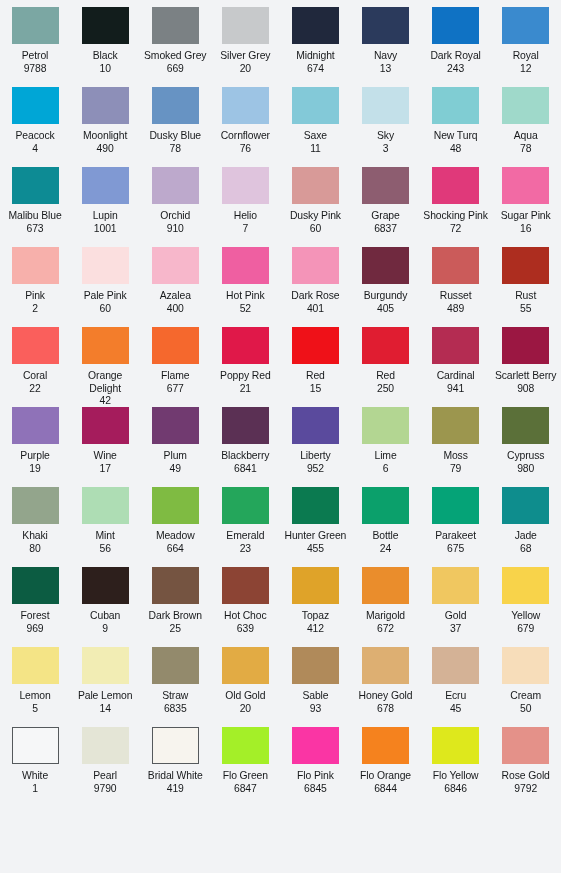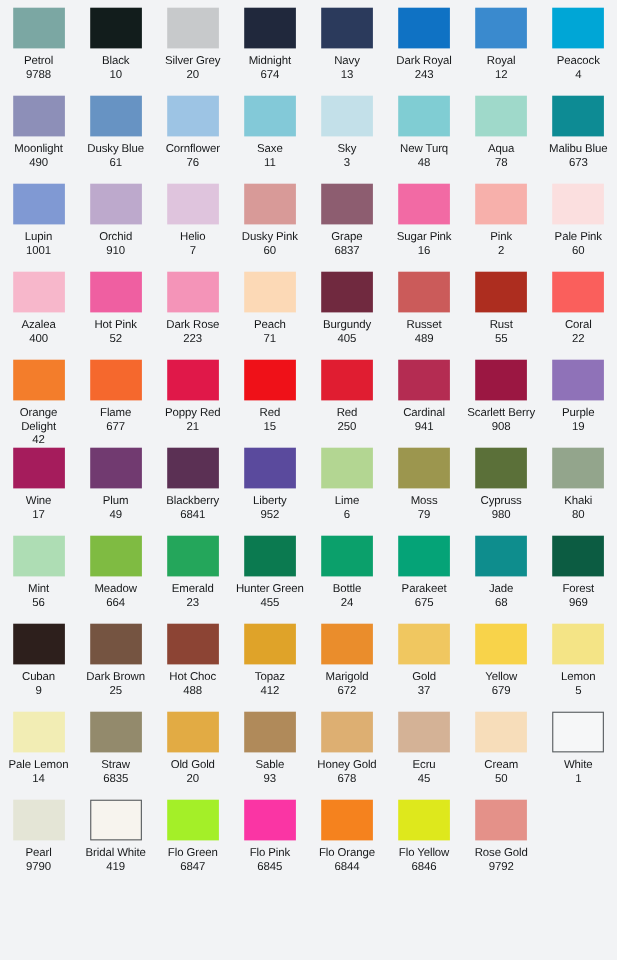"Smoked Grey" div.swatch-cell { html: none -> <div> <div></div> <div>Smoked Grey 669</div> </div> }
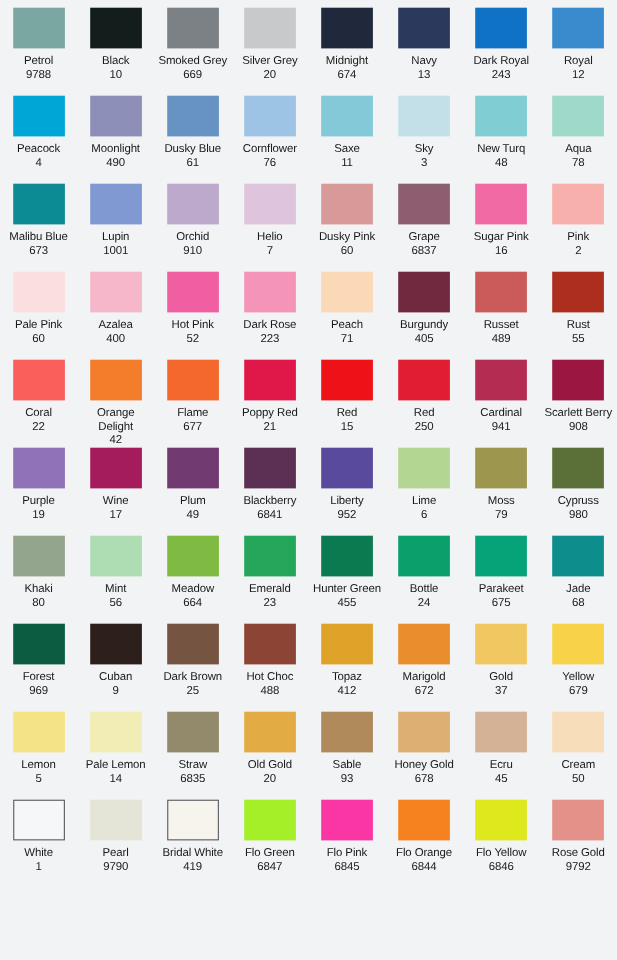"Dusky Blue" div.swatch-label { text: 61 -> 78 }
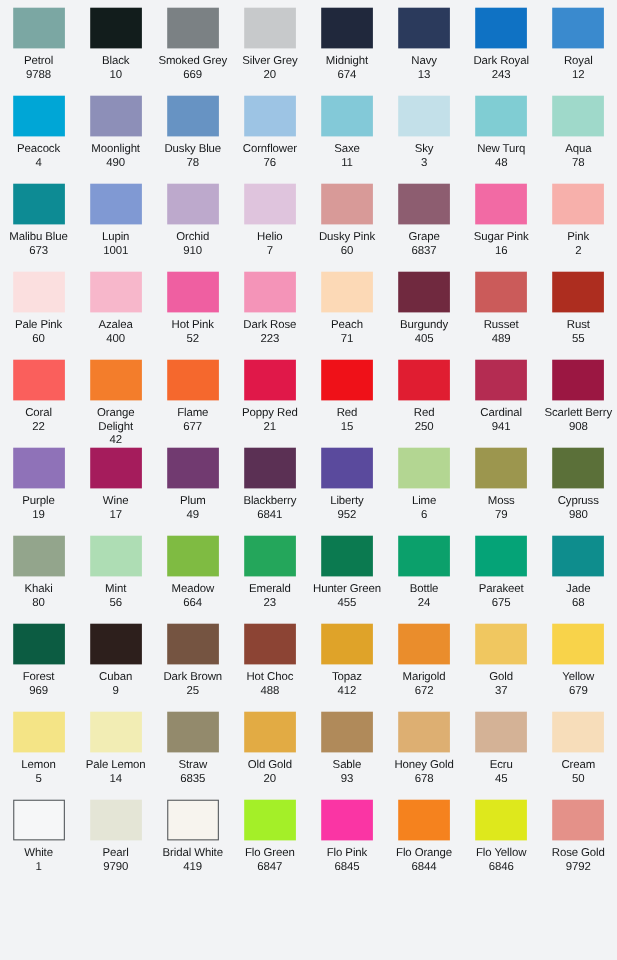"Shocking Pink" div.swatch-cell { html: none -> <div> <div></div> <div>Shocking Pink 72</div> </div> }
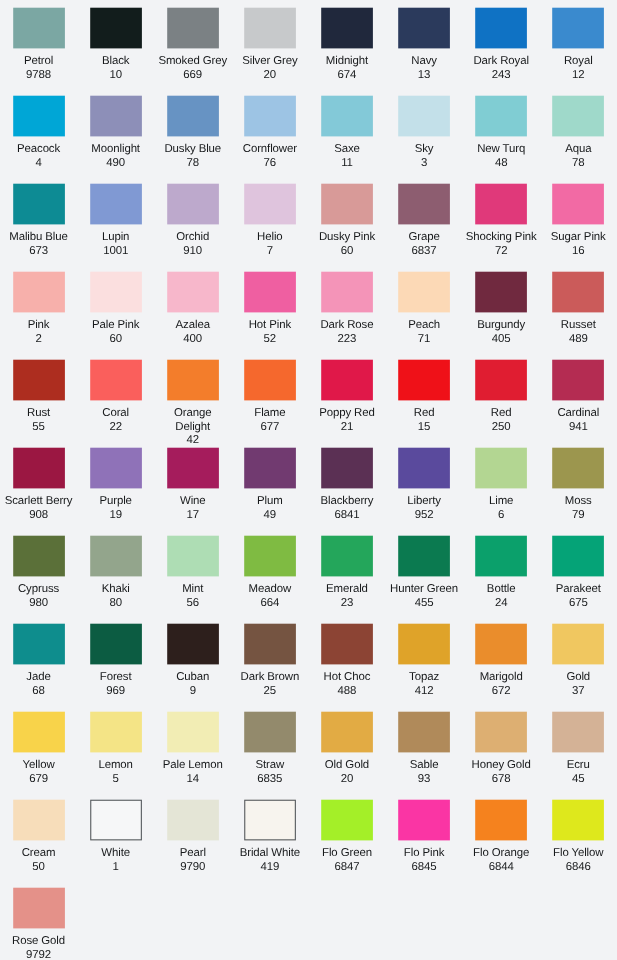"Dark Rose" div.swatch-label { text: 223 -> 401 }
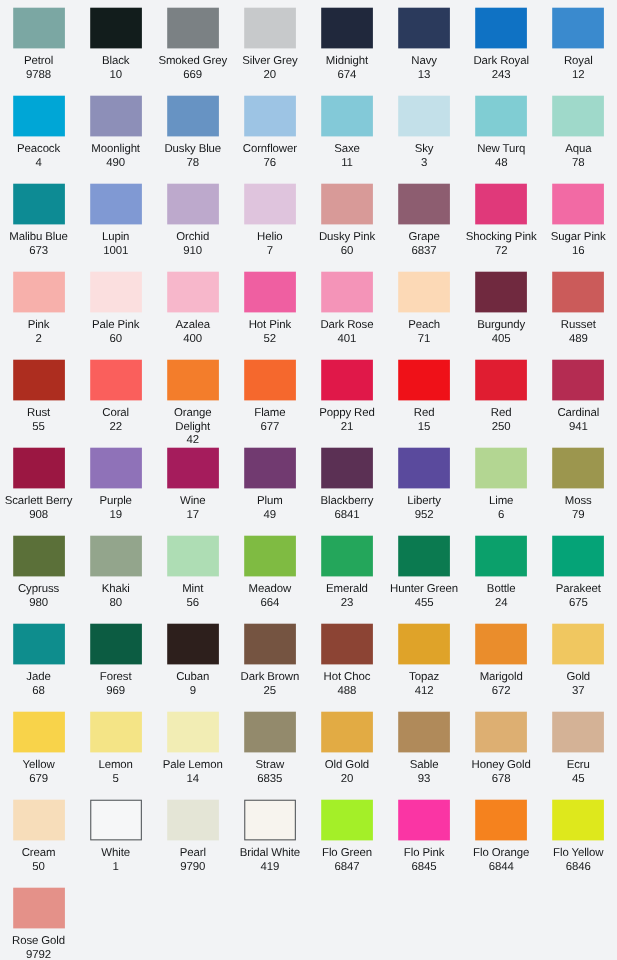"Peach" div.swatch-cell { html: <div> <div></div> <div>Peach 71</div> </div> -> none }
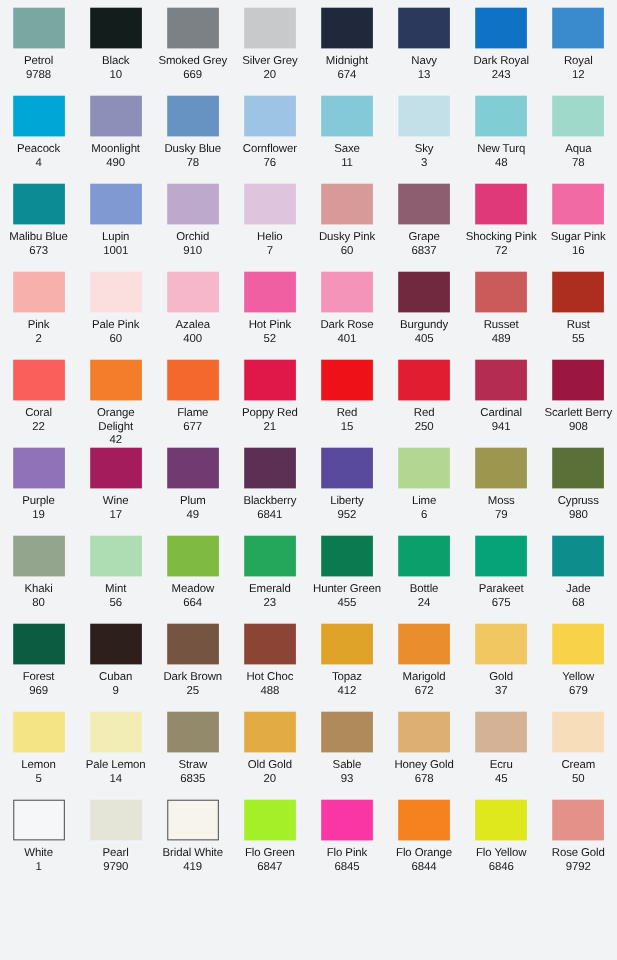"Hot Choc" div.swatch-label { text: 488 -> 639 }
